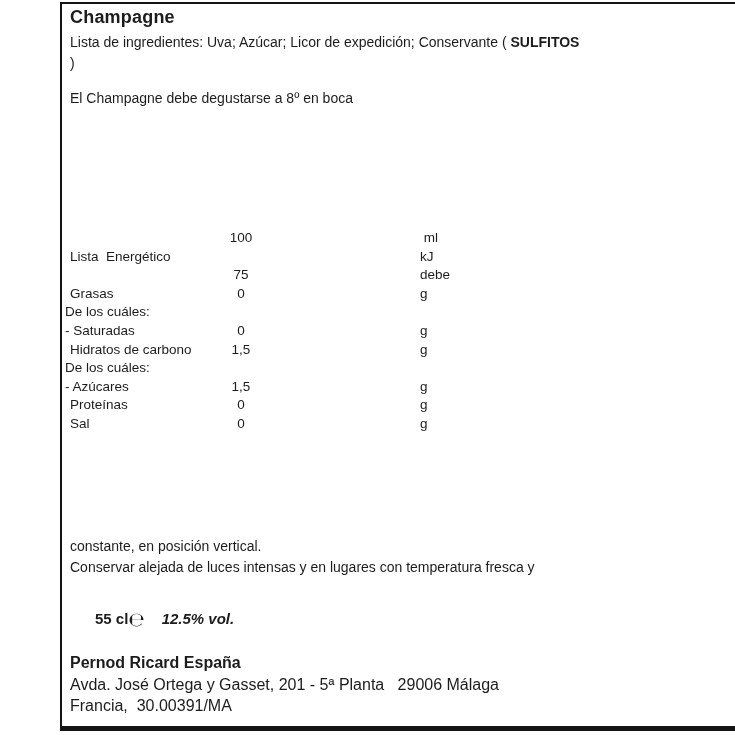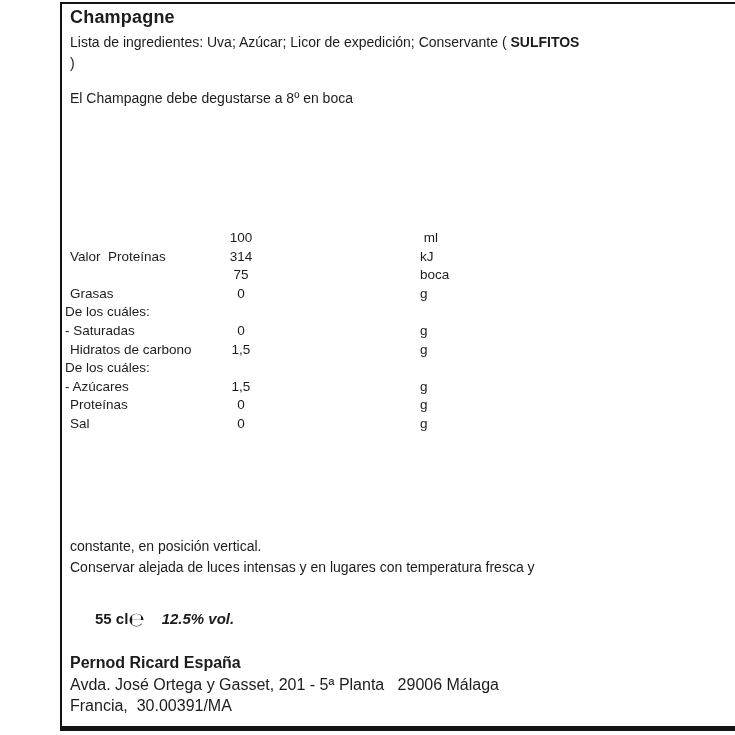"Valor Proteínas" span.nlabel { text: Valor  Proteínas -> Lista  Energético }
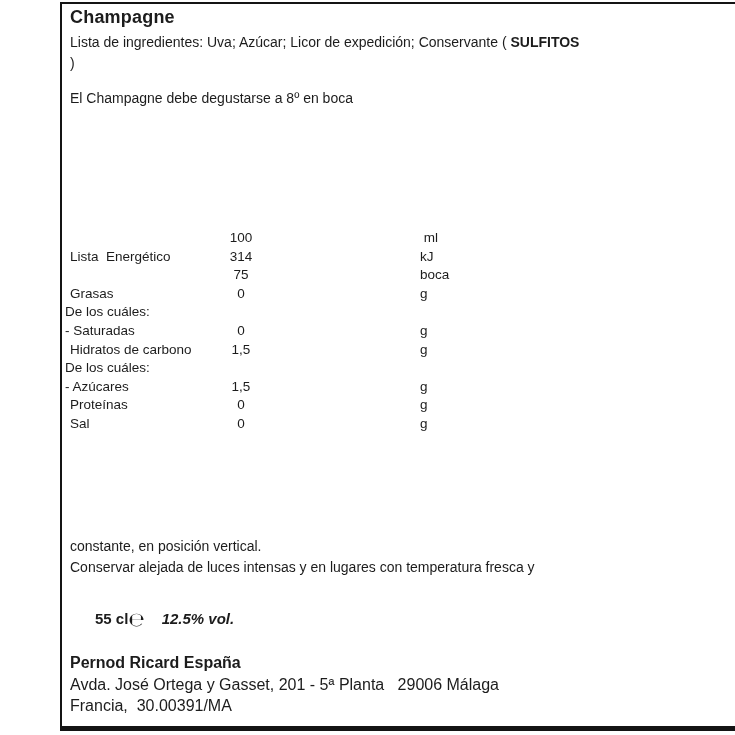"314" span.nnum { html: <span>314</span> -> none }
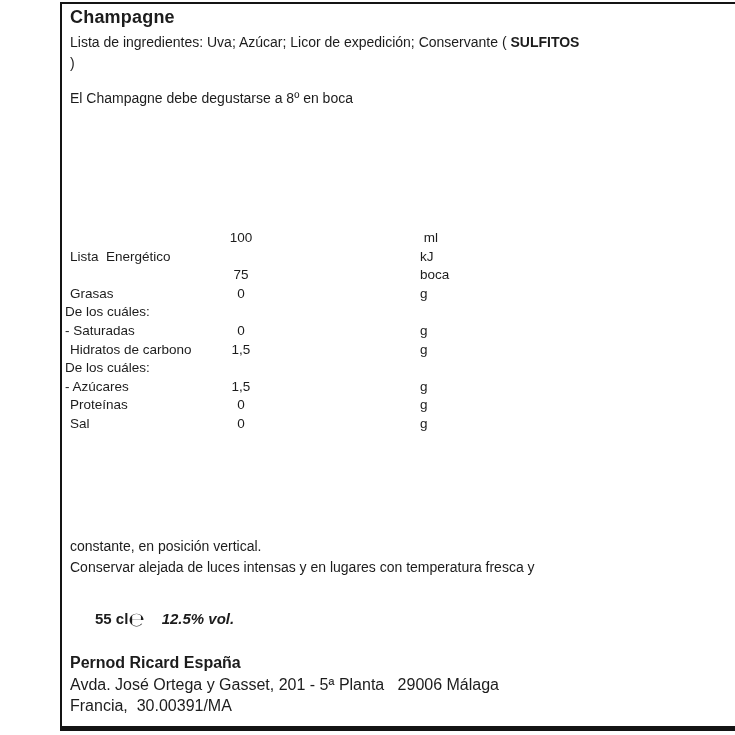"boca" span.nunit { text: boca -> debe }
